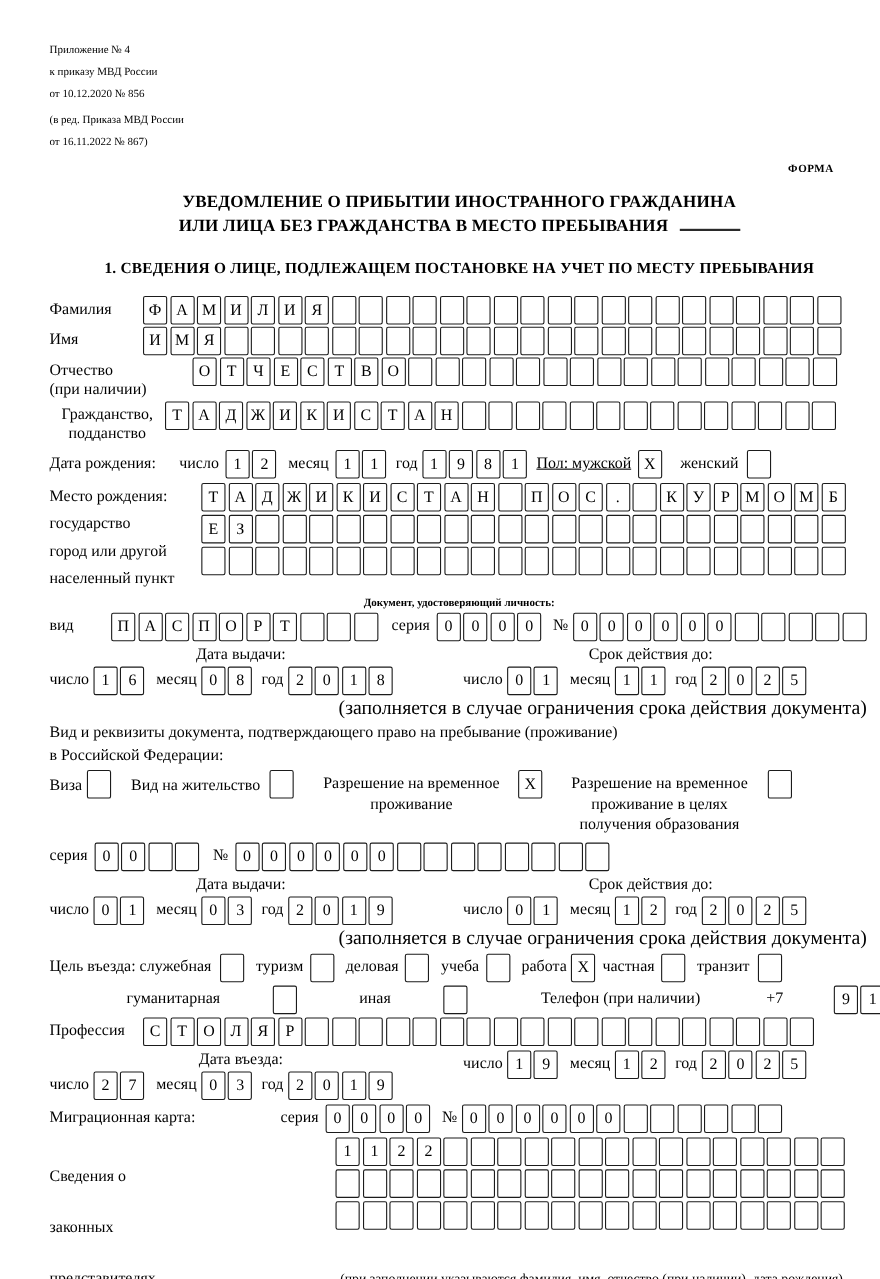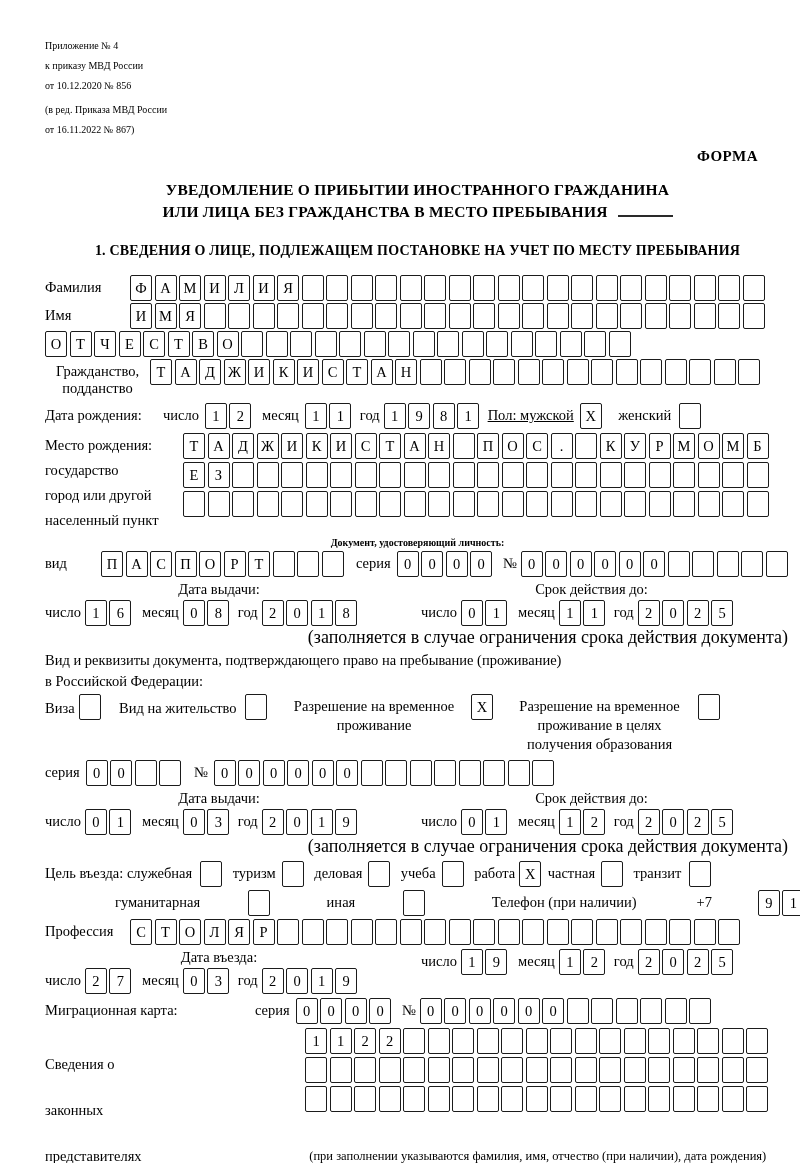"ФОРМА" .form-label { font-size: 15px -> 10px }
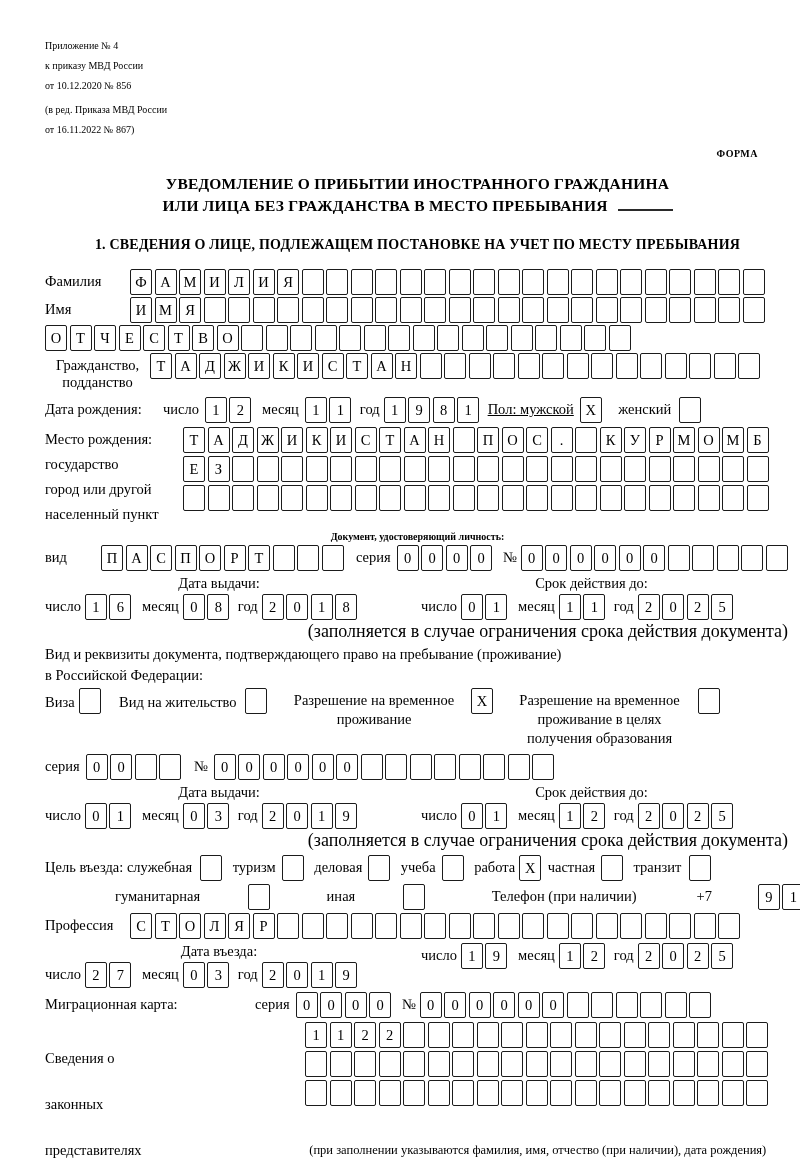"Отчество" div.lbl { html: none -> <div> <div>Отчество</div> <div>(при наличии)</div> </div> }
